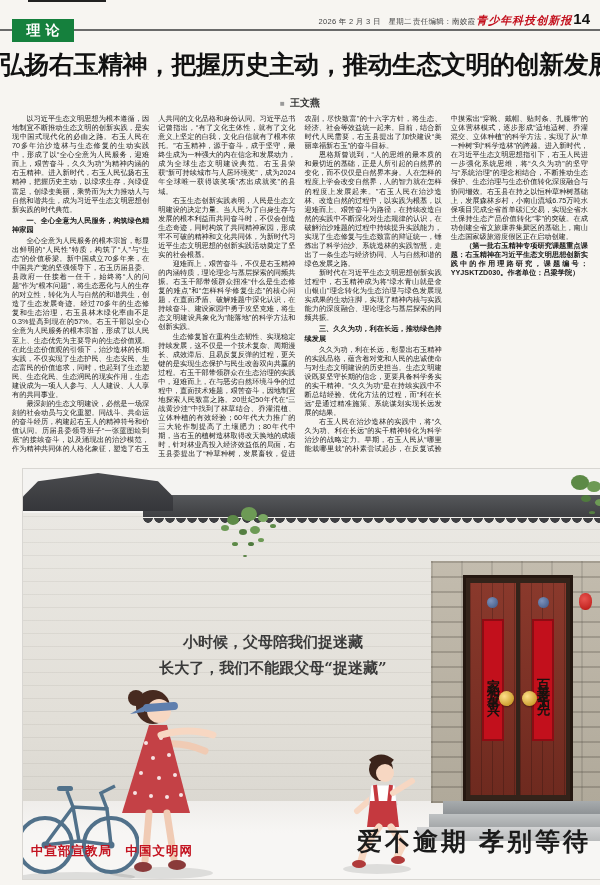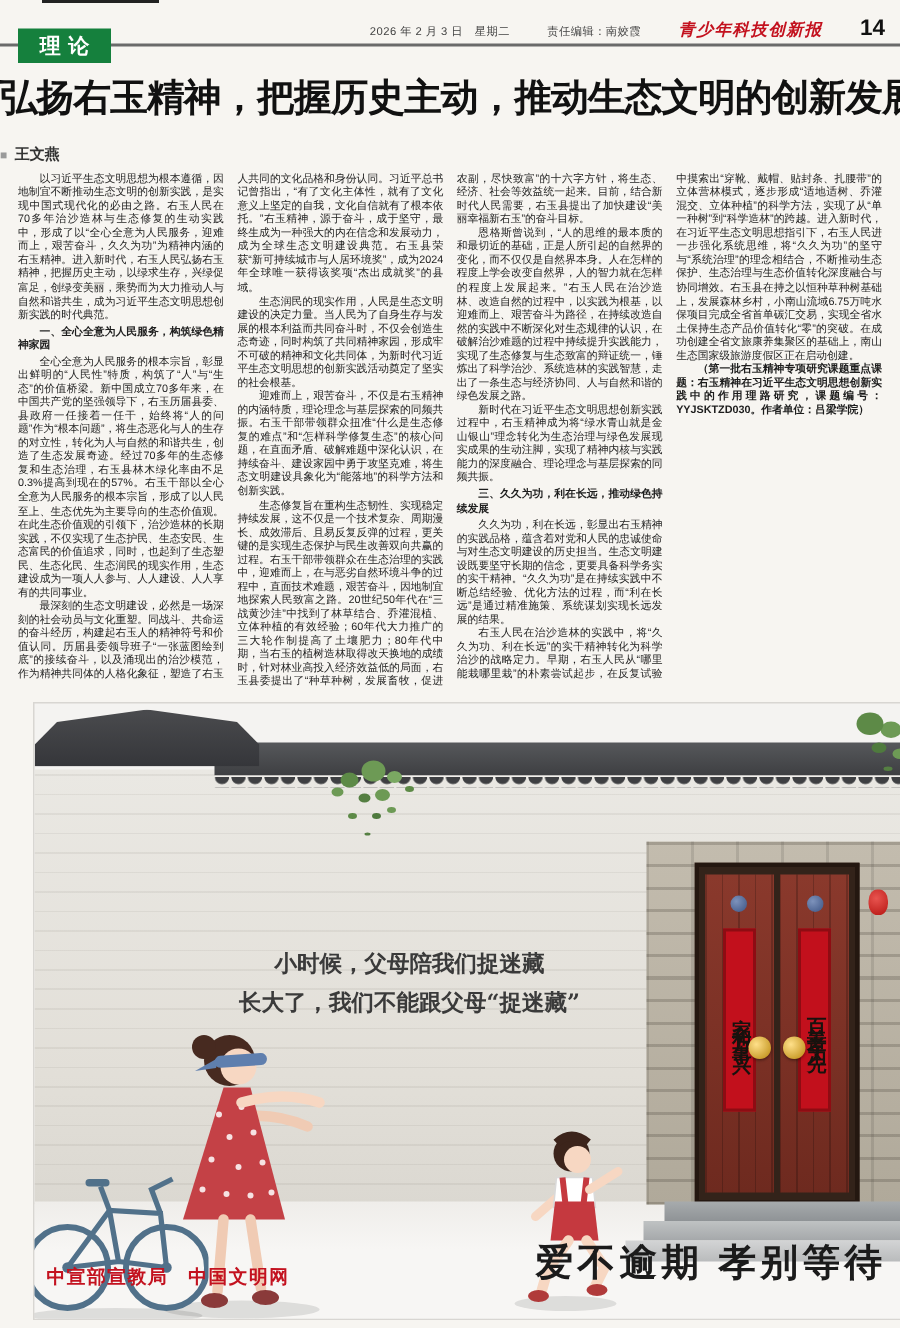"2026 年 2 月 3" .masthead { gap: 25px -> 1px }
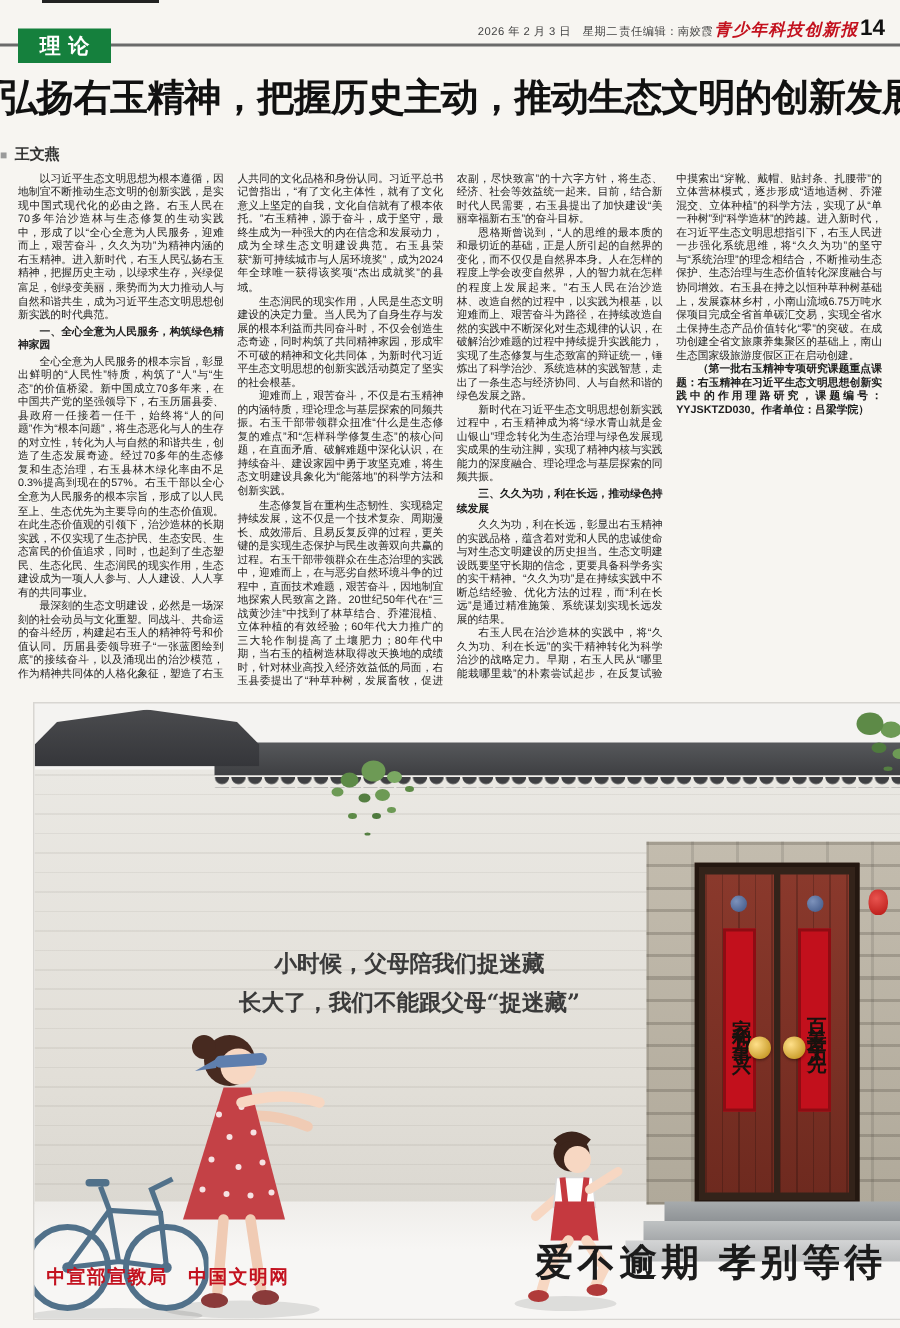"■ 王文燕" .byline { text-align: none -> center }
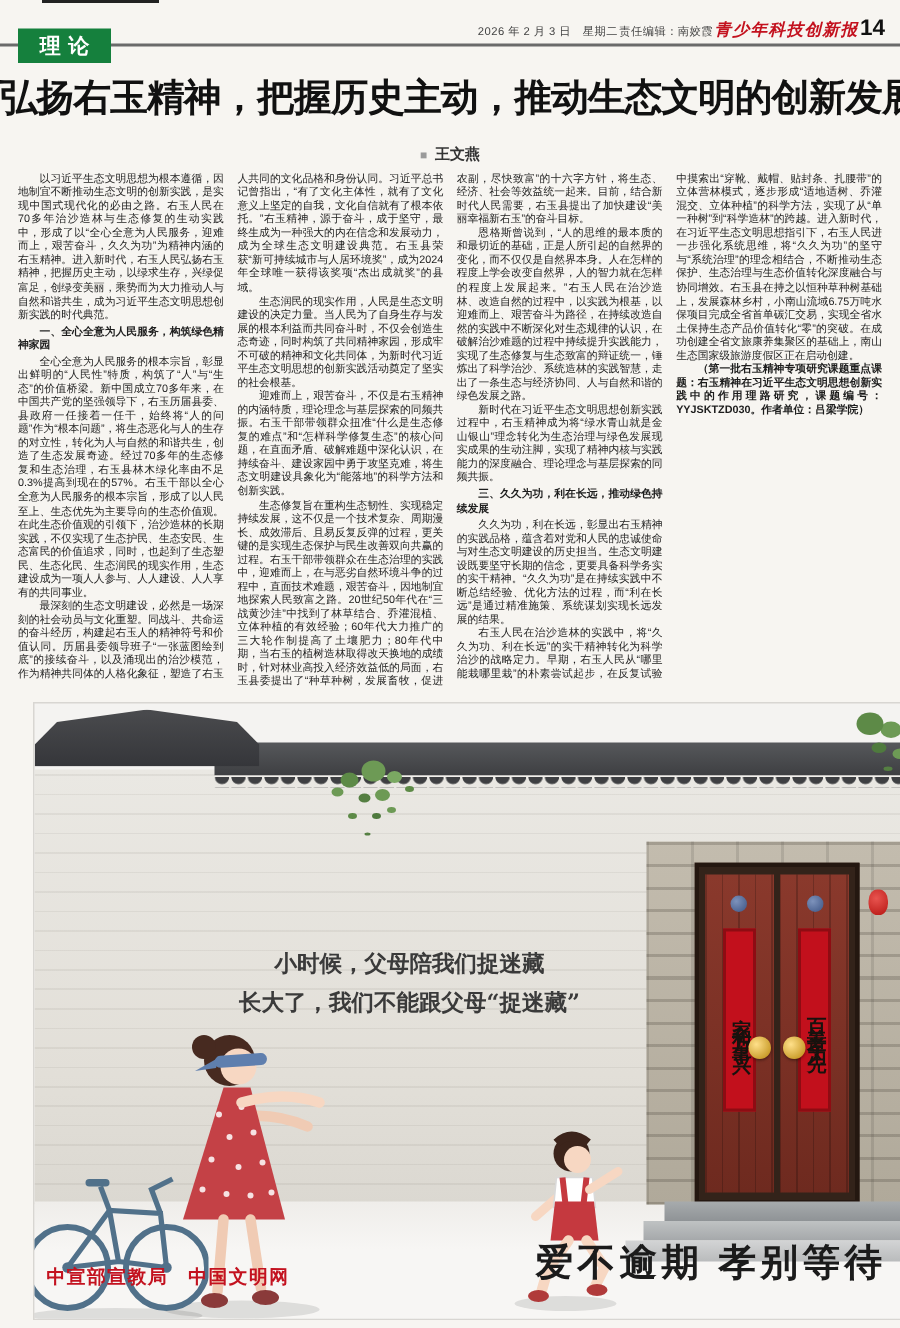"生态润民的现实作用，人民是生态文明建设的决定力量。当人民为了自身生存与发展的根本" p { text: 生态润民的现实作用 -> 右玉生态创新实践表明 }
